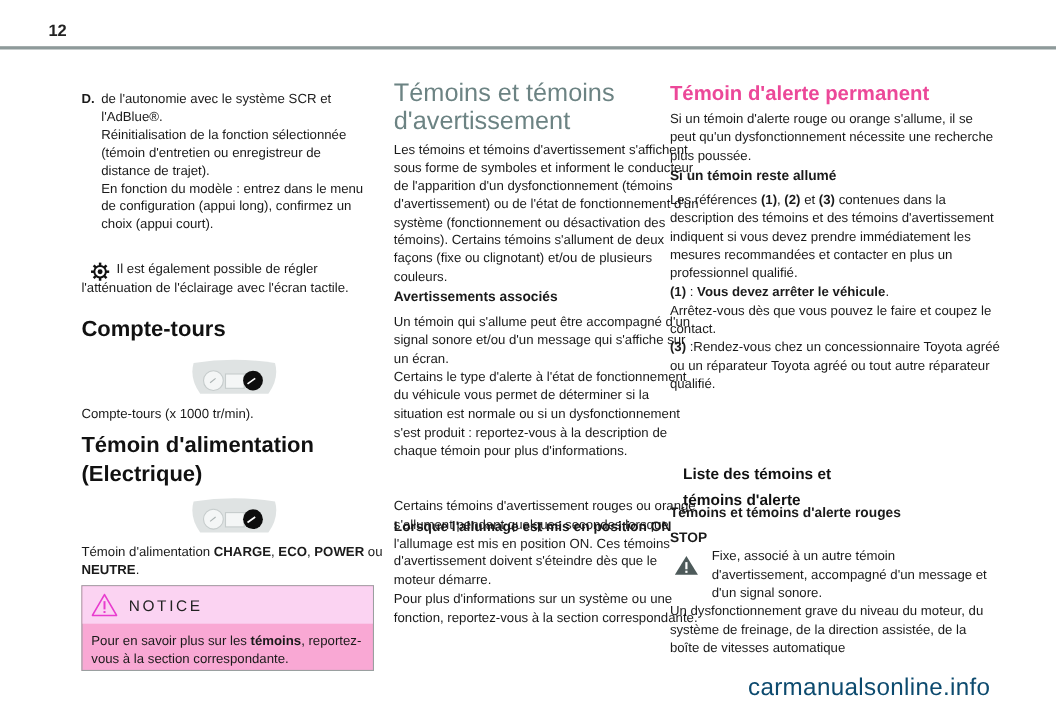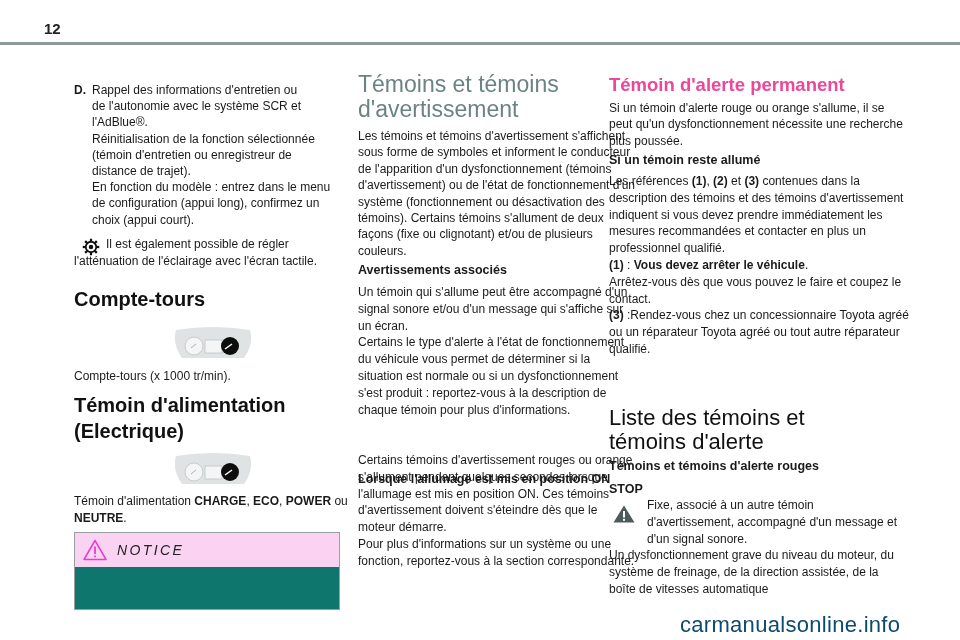"Rappel des informations d'entretien ou" div { html: <div>Rappel des informations d'entretien ou</div> -> none }
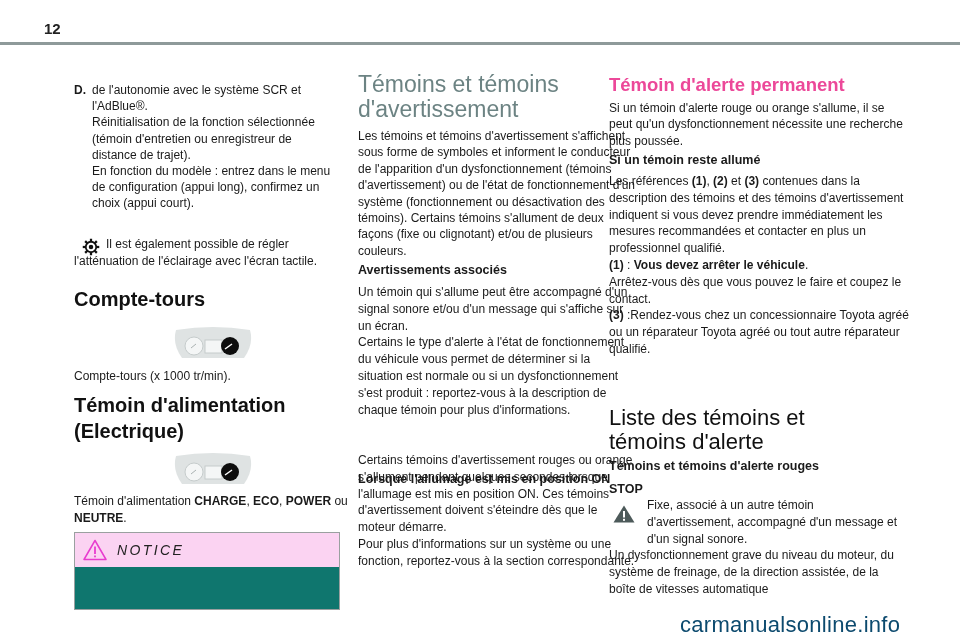"Liste des témoins et" .liste-title { font-size: 22px -> 14px; font-weight: normal -> bold; margin: 0 -> 12px }
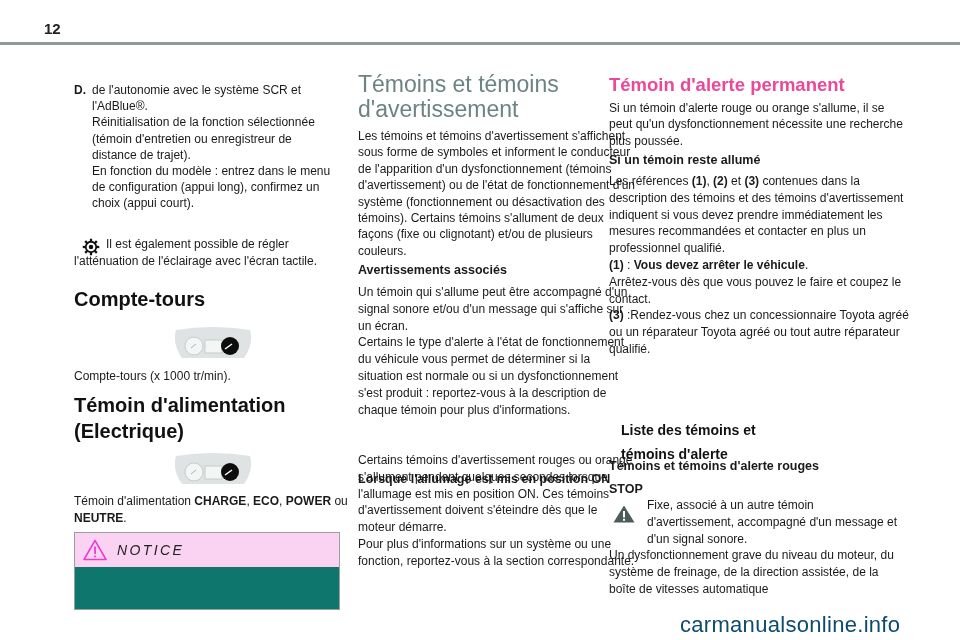"NOTICE" .notice-box { background: #0f766e -> #f9a8d4; font-style: italic -> none }
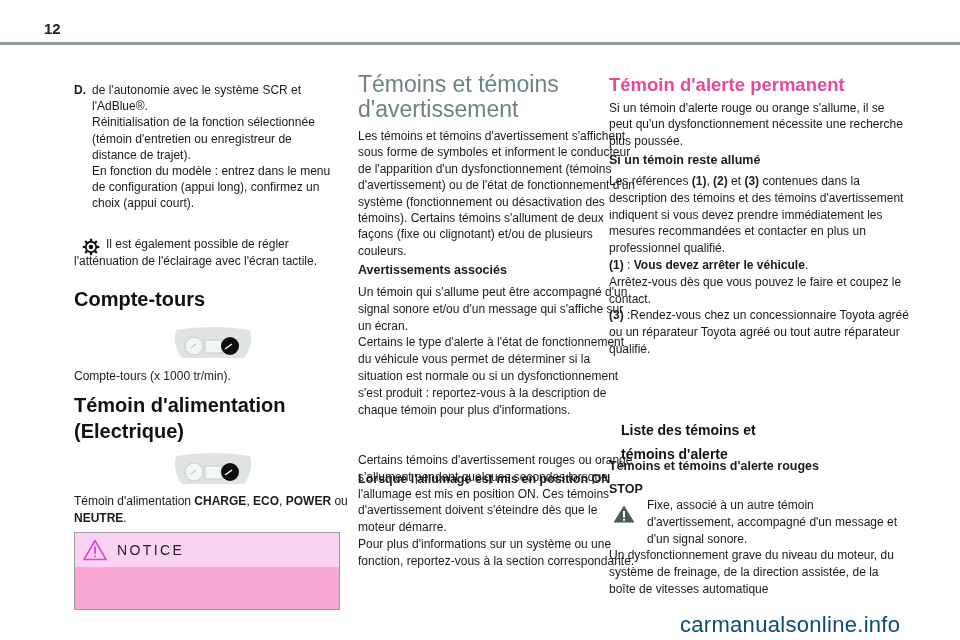"Pour en savoir plus sur" div.notice-body { html: none -> <div><span>Pour en savoir plus sur les </span><span>témoins</span><span>, reportez-vous à la section correspondante.</span></div> }
